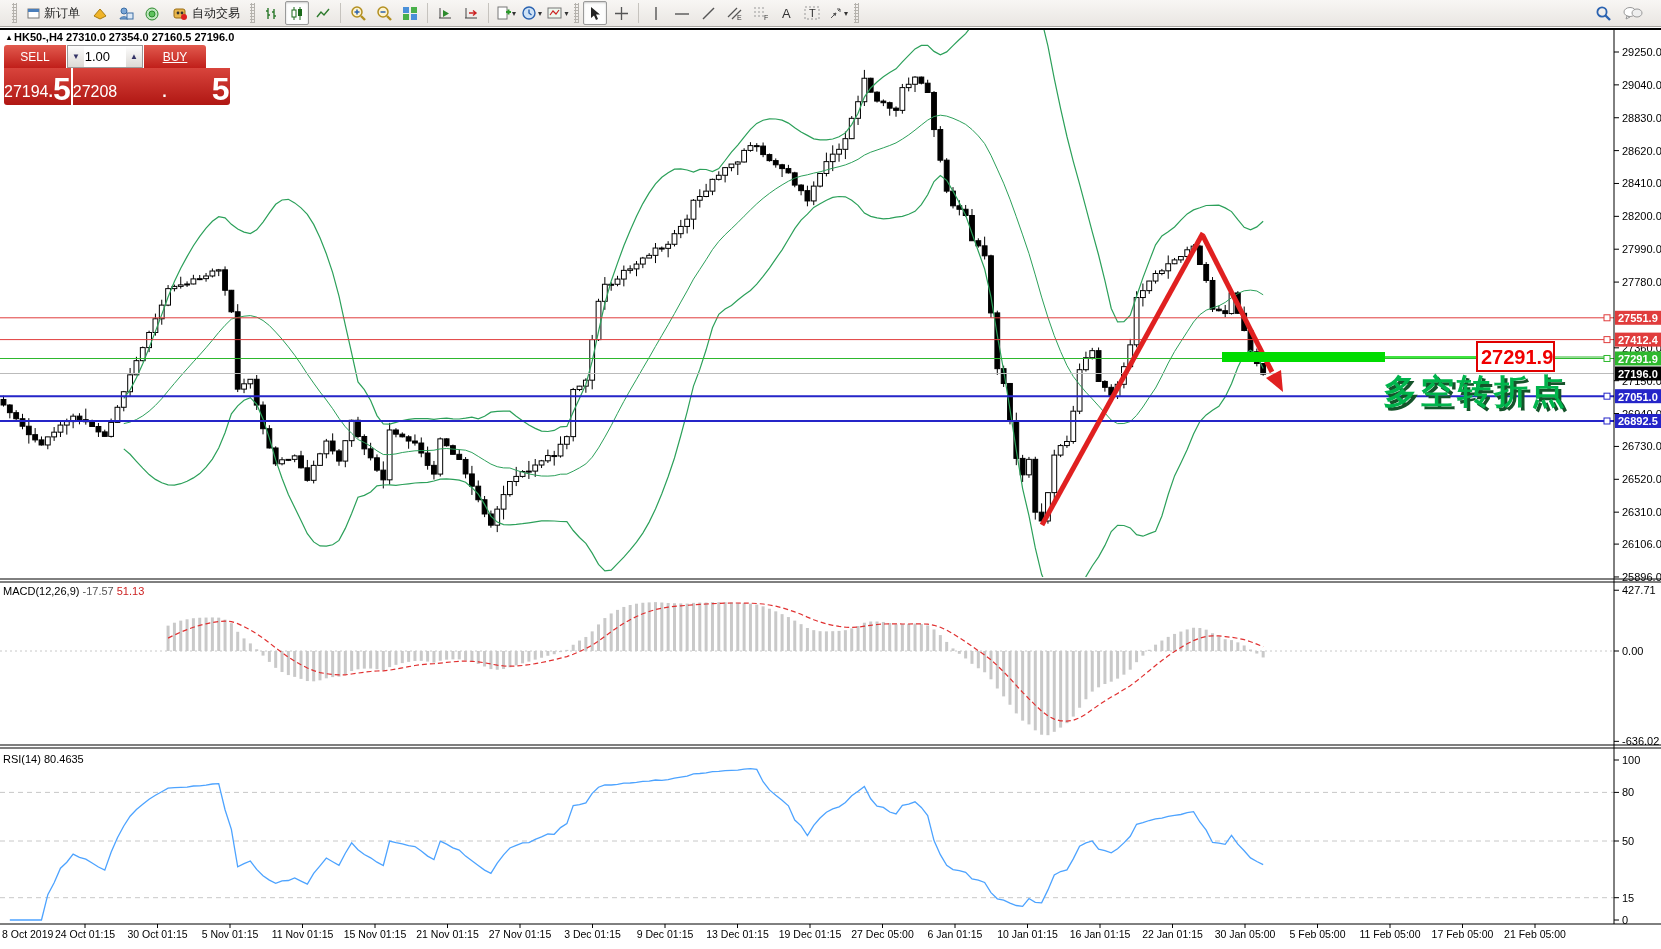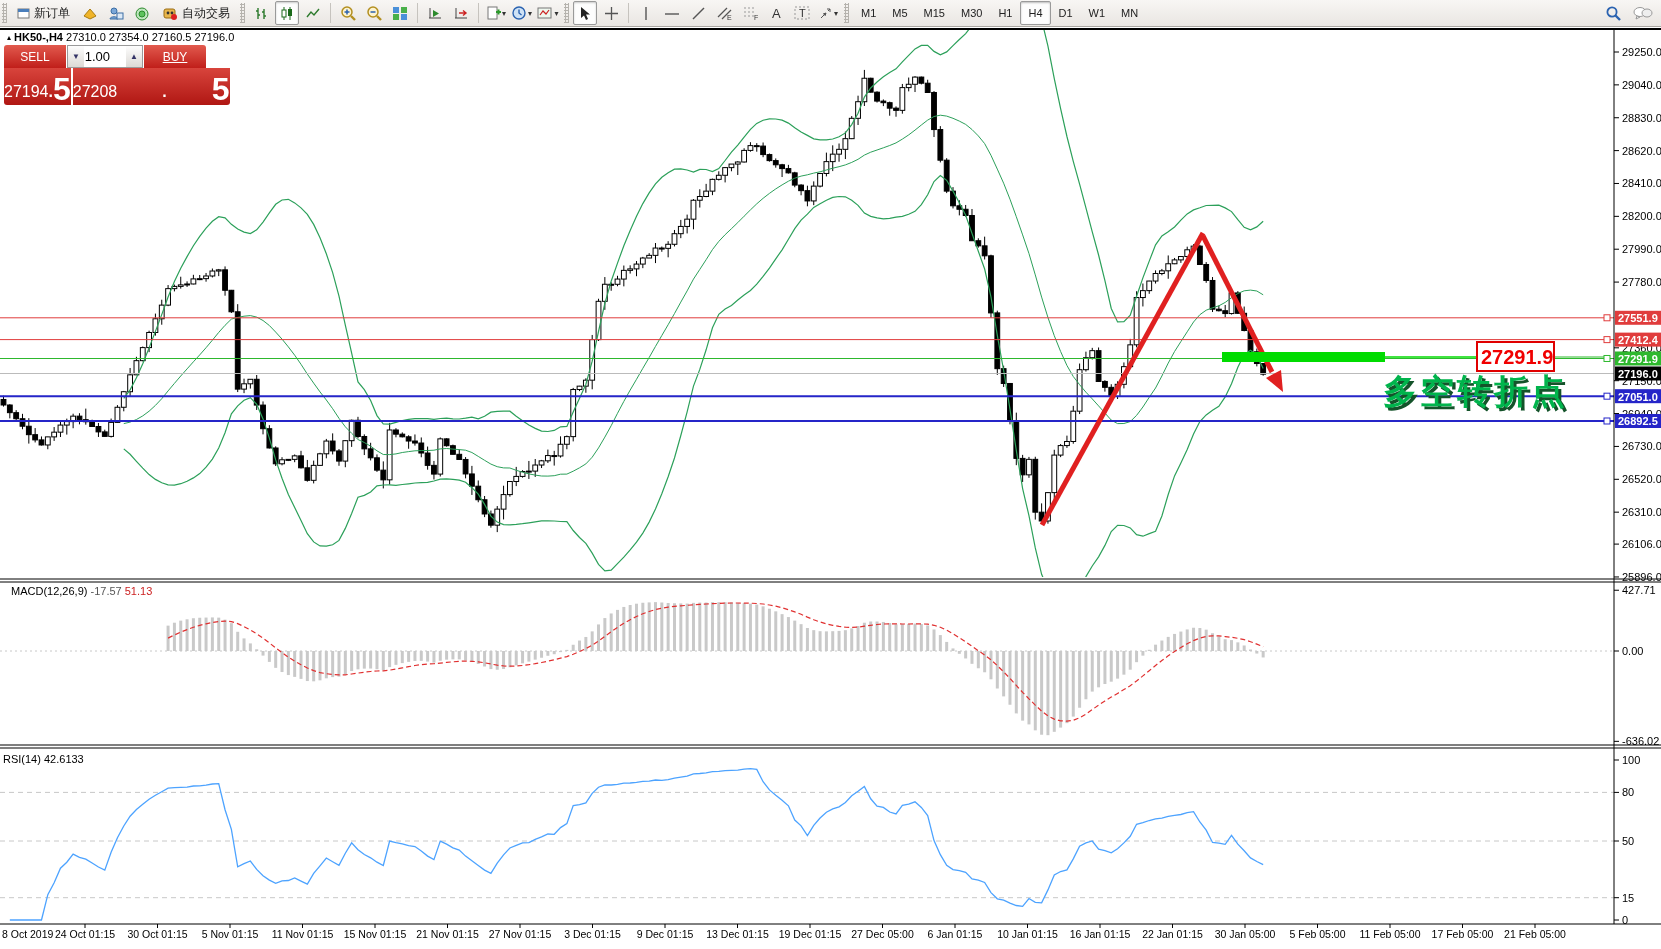"新订单" #toolbar { padding: 0 0 -> 0 10px }
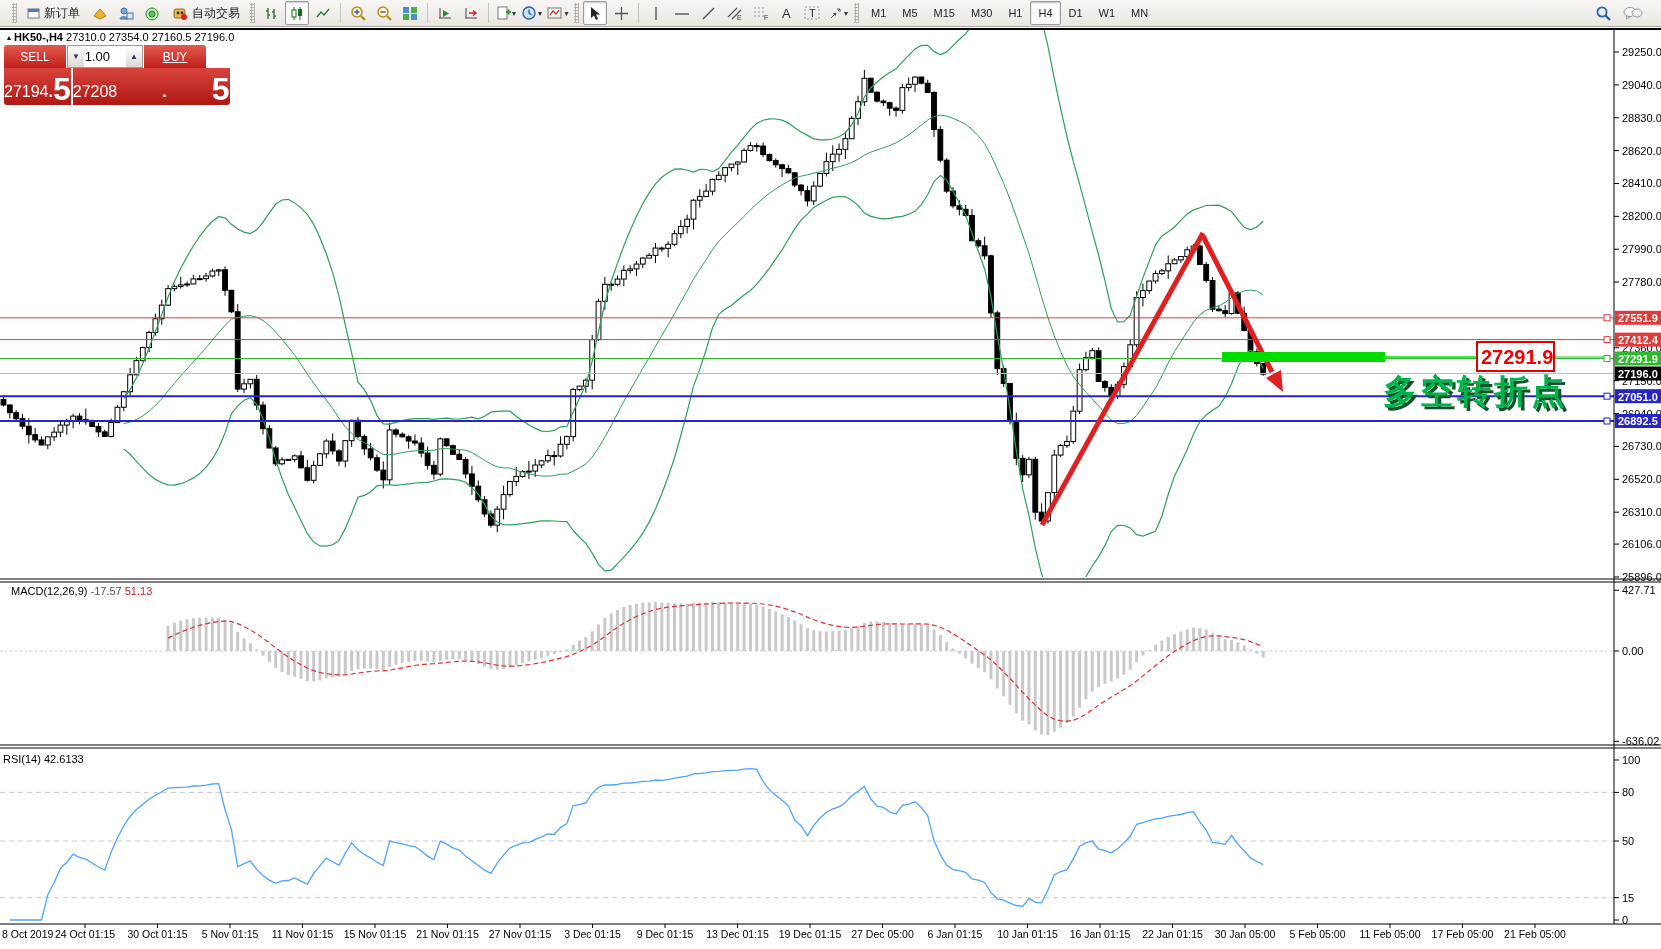"M1 M5 M15 M30 H1" div { html: <div><span>M1</span><span>M5</span><span>M15</span><span>M30</span><span>H1</span><span>H4</span><span>D1</span><span>W1</span><span>MN</span></div> -> none }
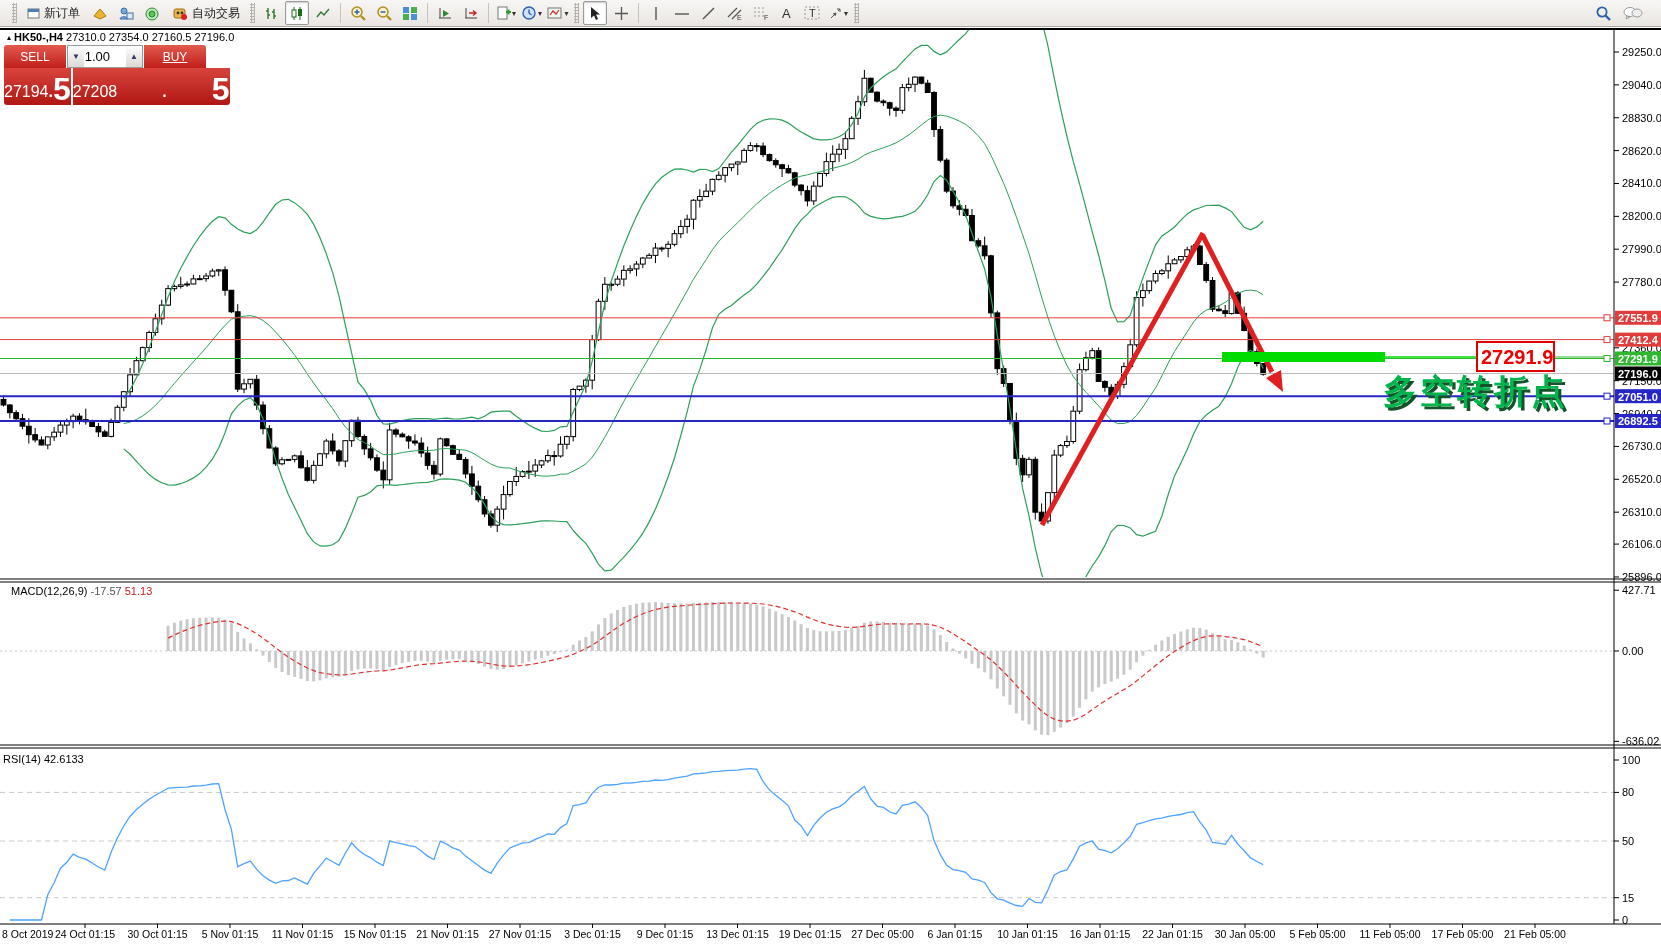"▴ HK50-,H4 27310.0 27354.0 27160.5" #quote-header { font-weight: none -> bold }
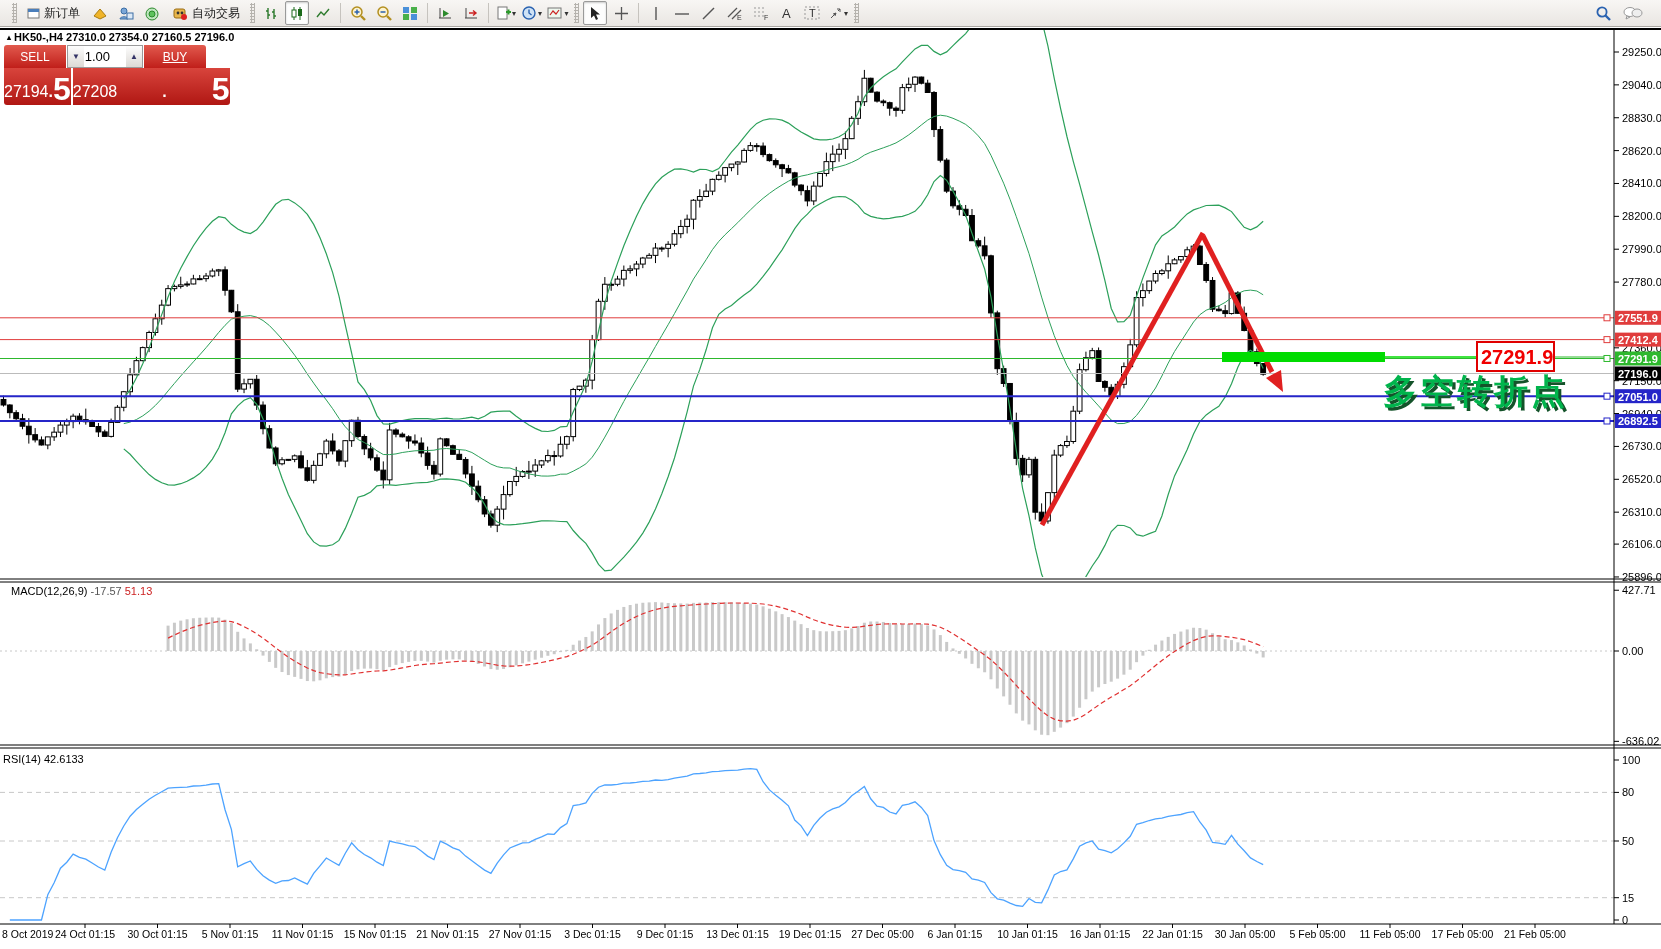"MACD(12,26,9) -17.57 51.13" #macd-label { margin-left: 8px -> none }
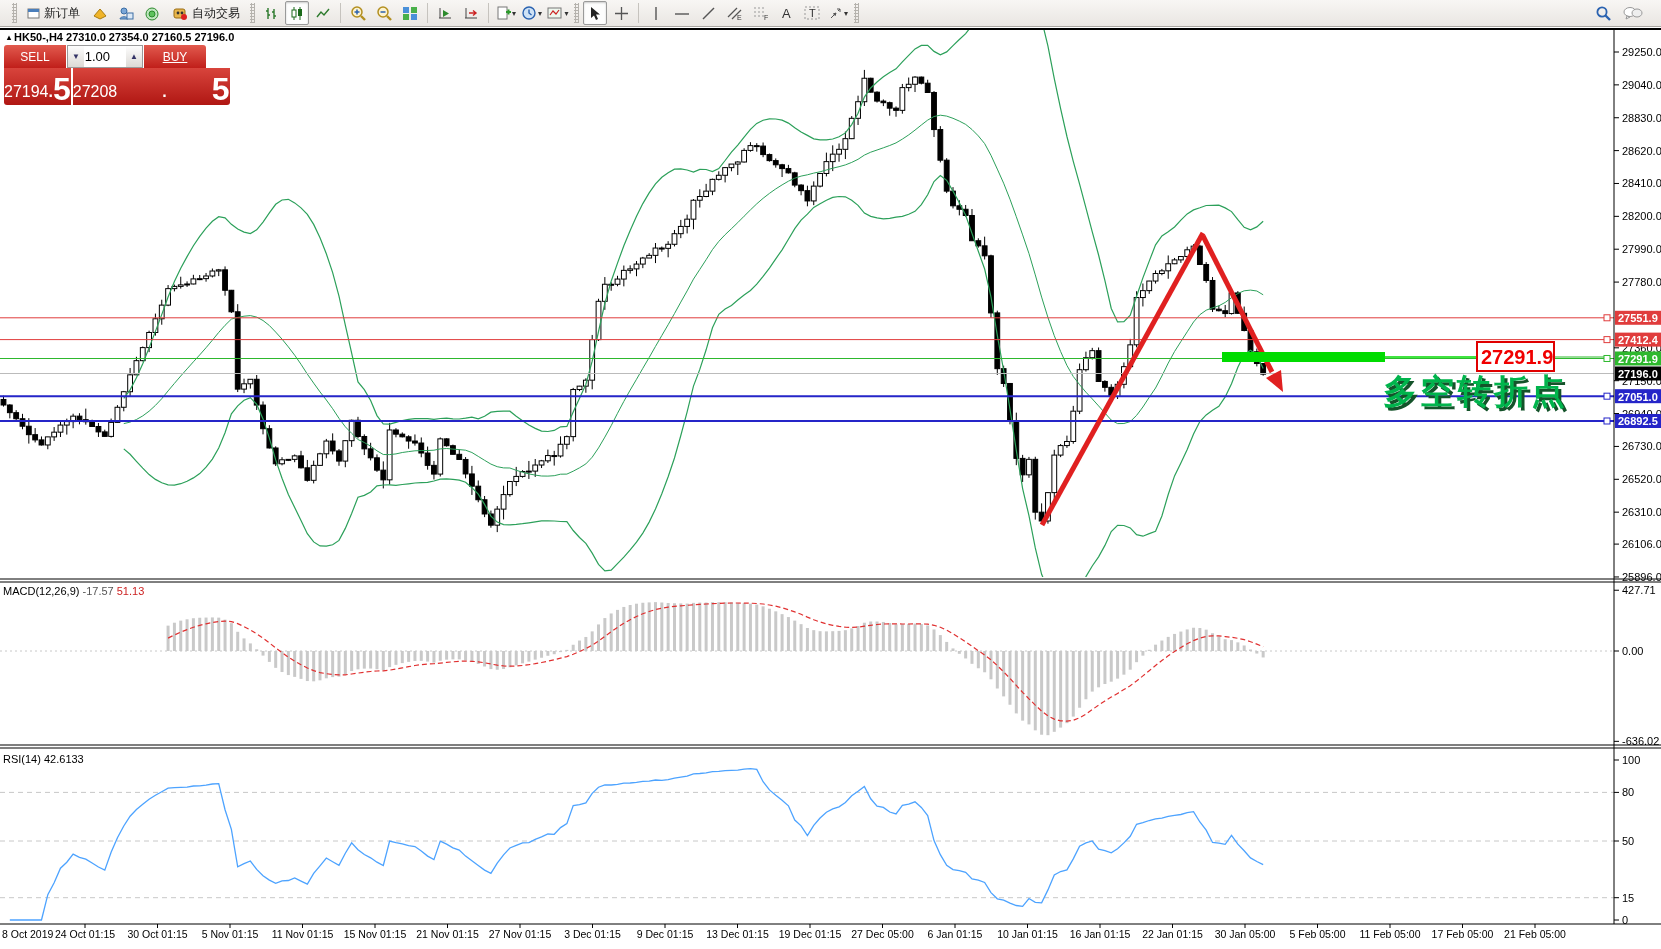"42.6133" span { text: 42.6133 -> 80.4635 }
